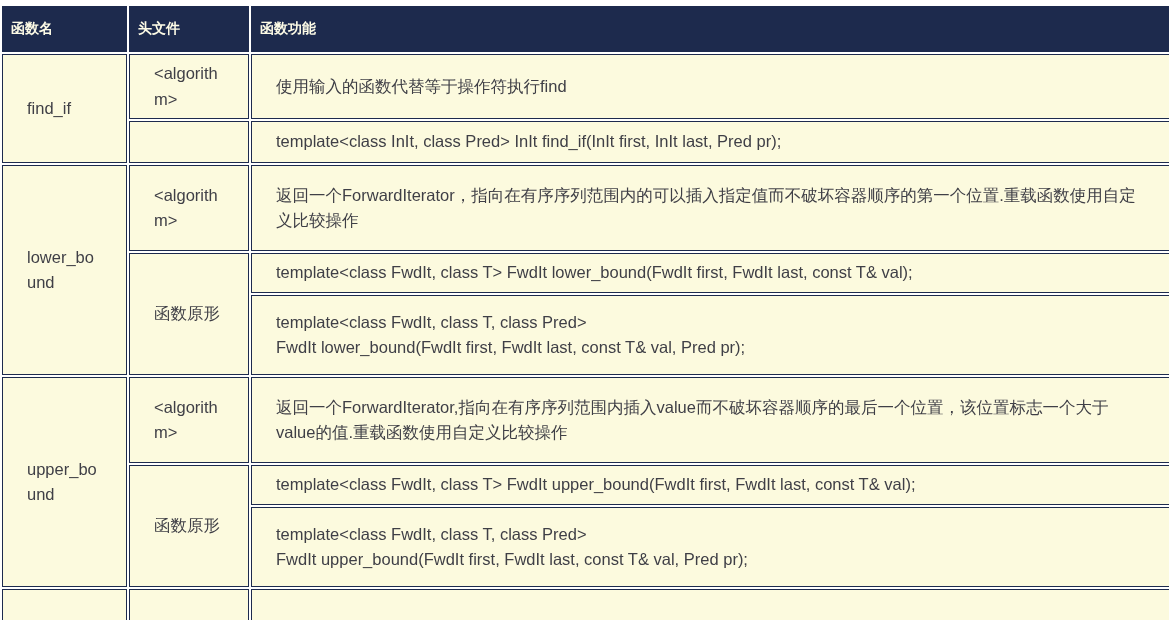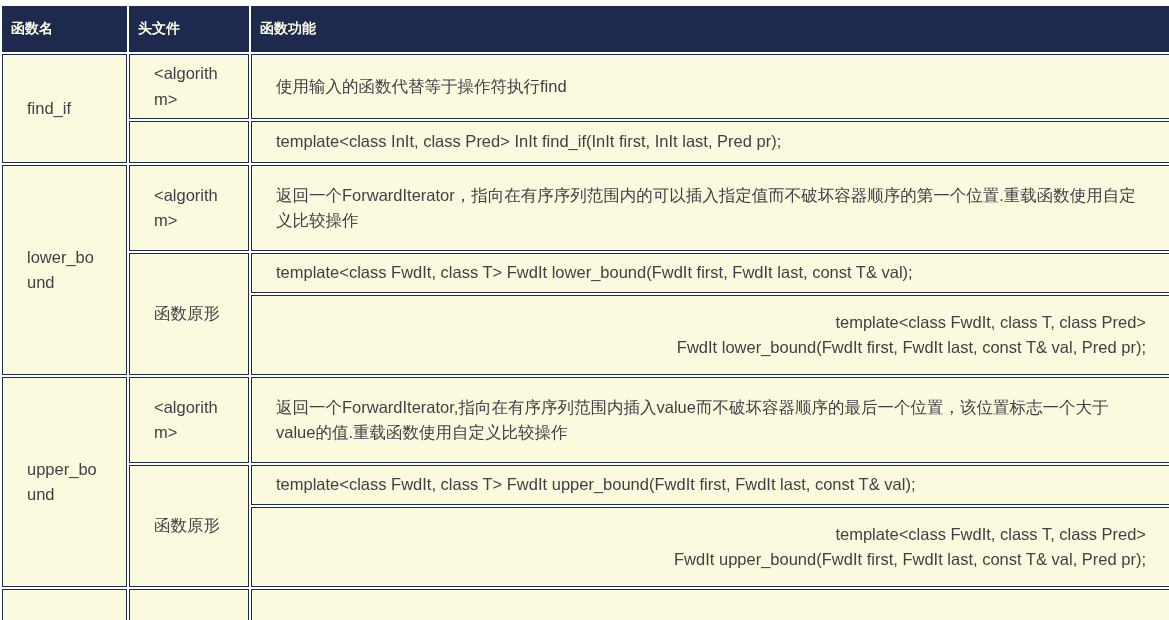"template<class FwdIt, class T, class" .proto-line { text-align: right -> none }
